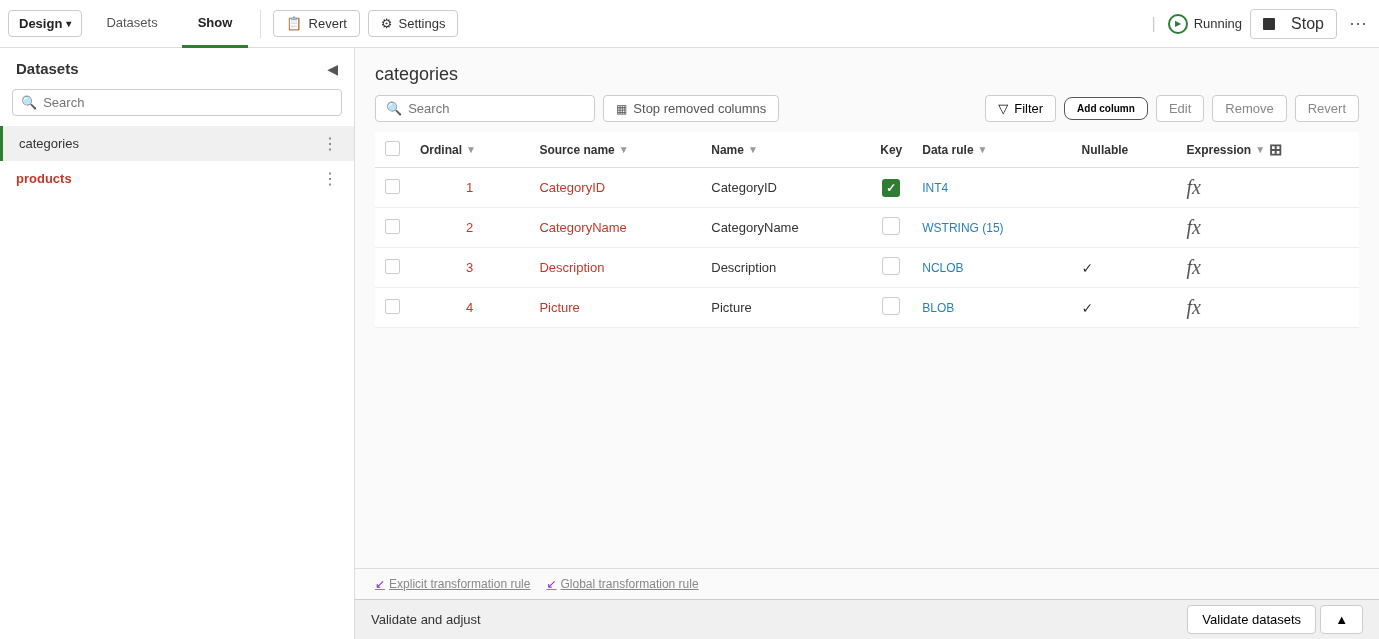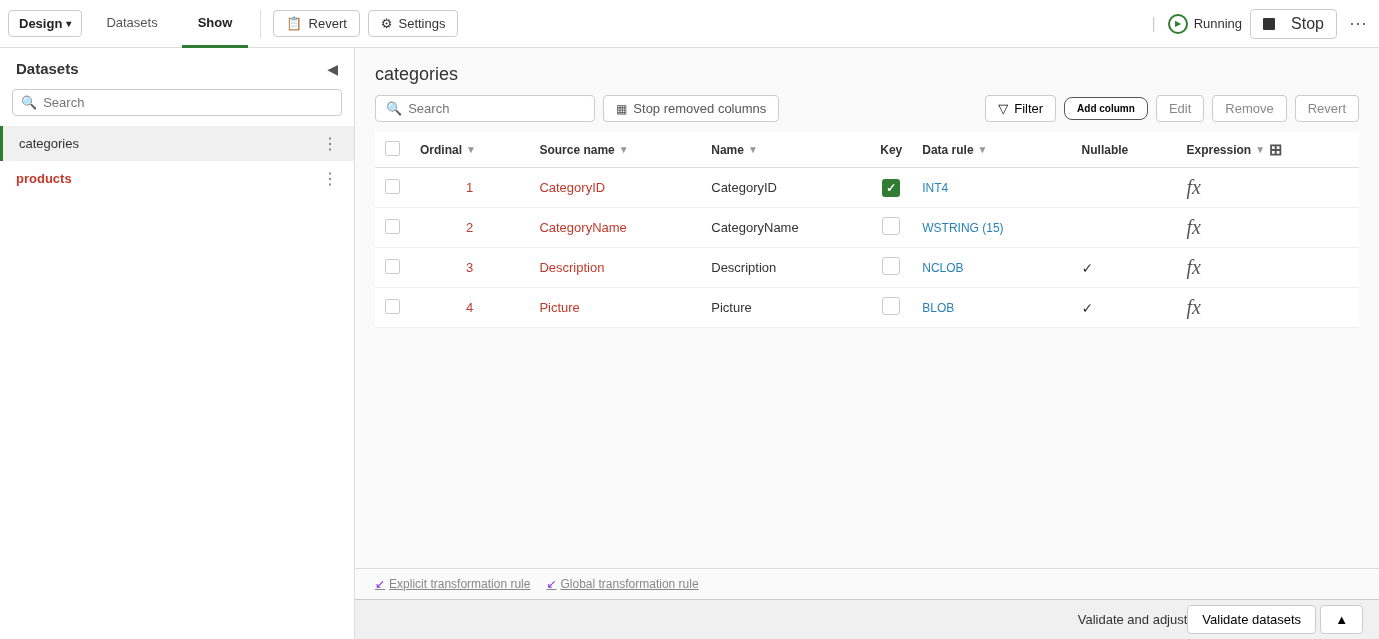"Validate and adjust" .bottom-bar { justify-content: flex-end -> space-between }
